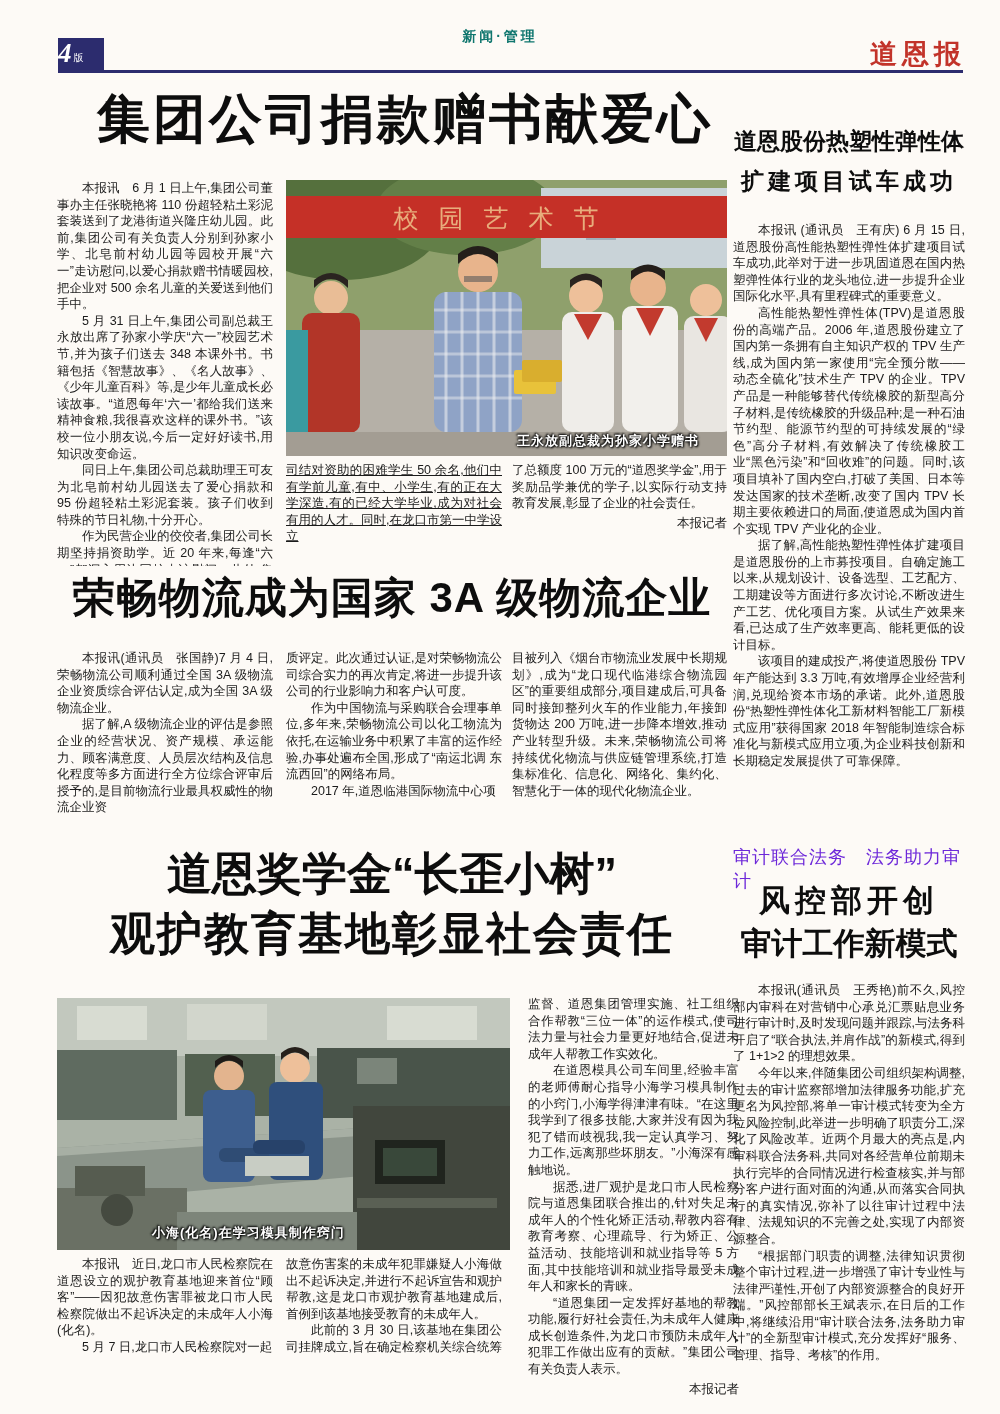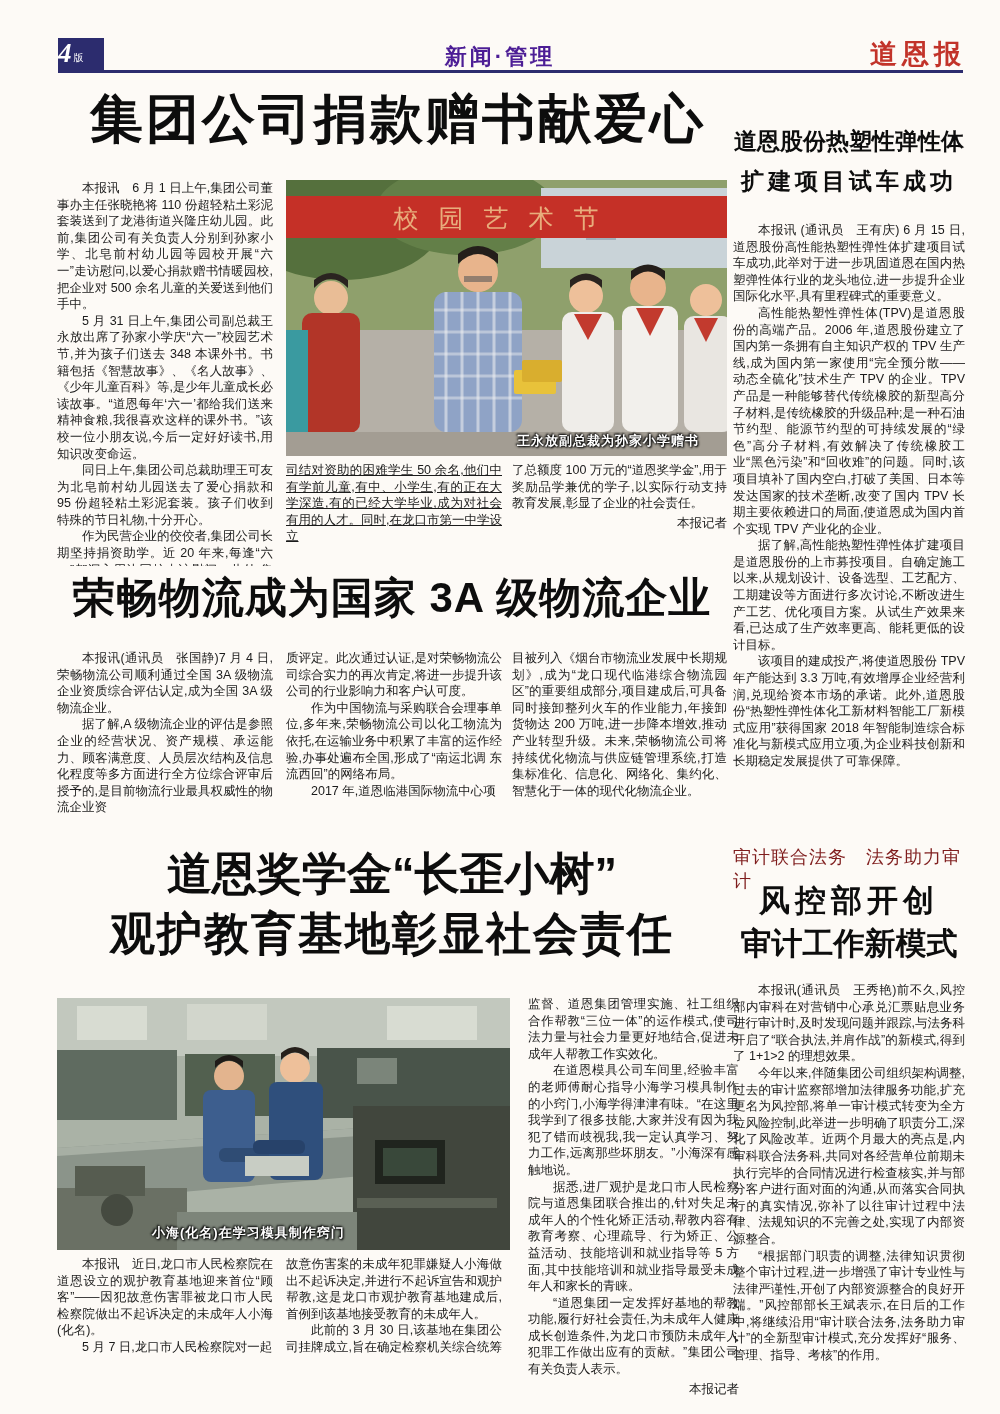"新闻·管理" #section-title { color: #4c1d95 -> #0f766e; font-size: 22px -> 14px; top: 42px -> 28px }
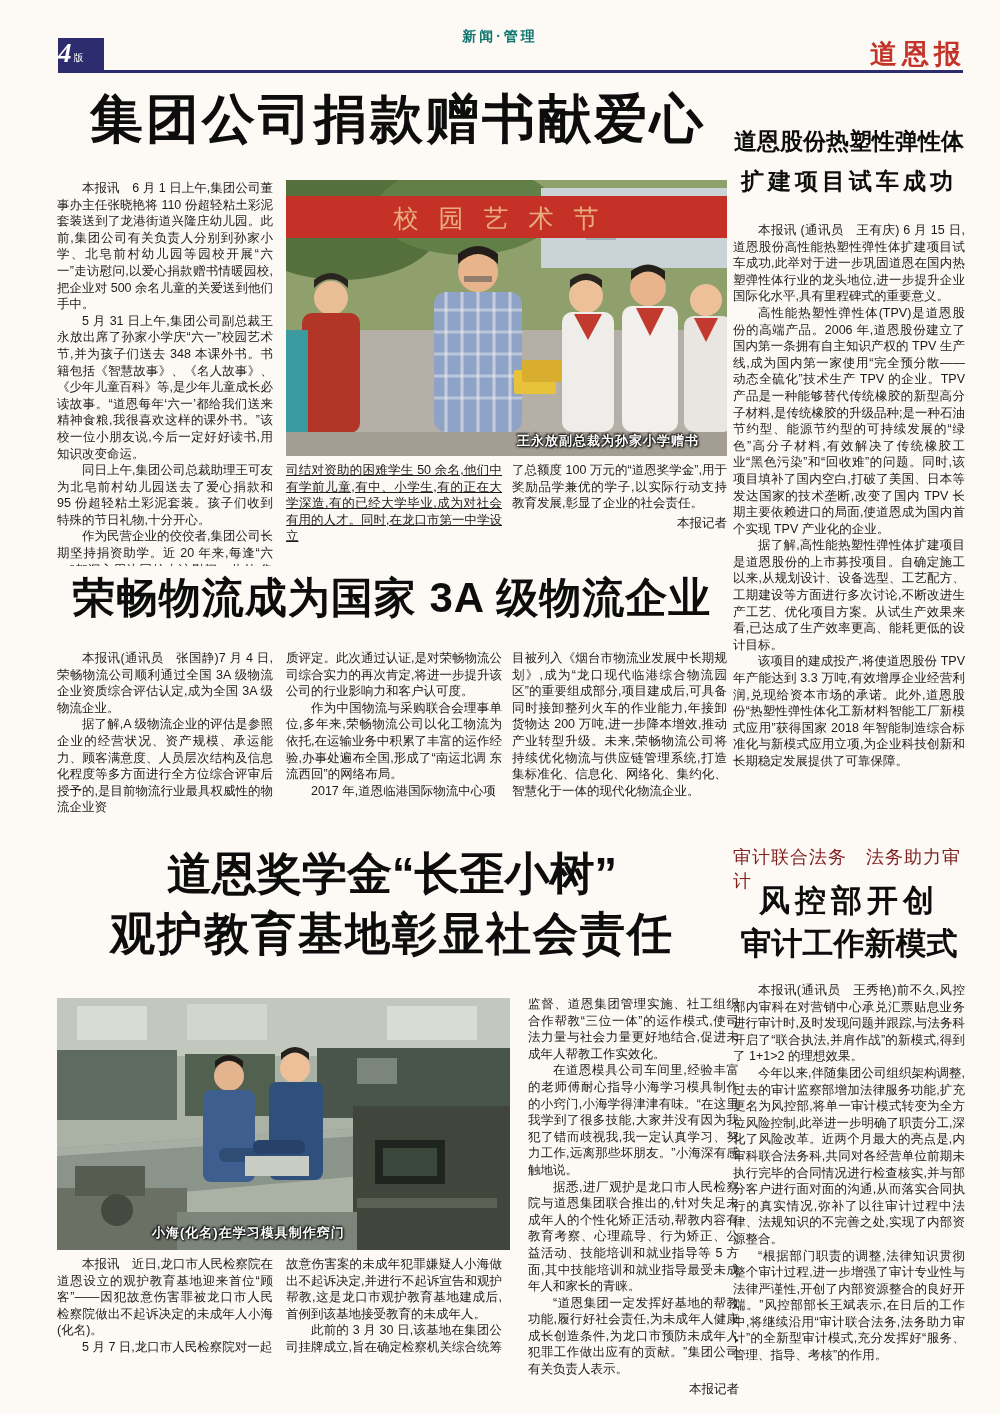"集团公司捐款赠书献爱心" #a1-headline { left: 63px -> 70px }
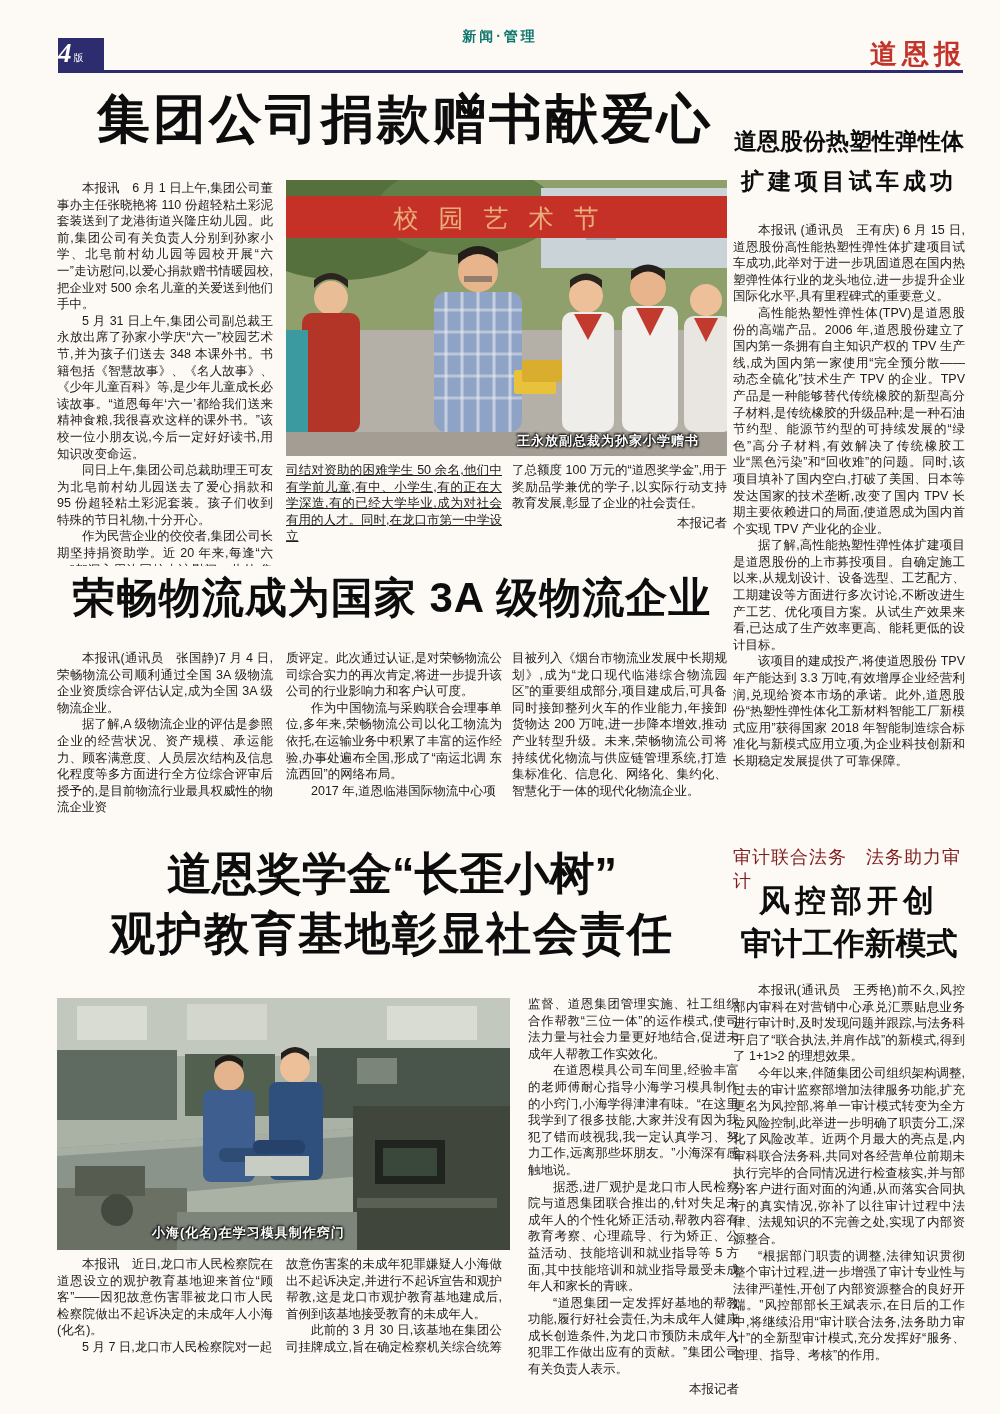"审计联合法务 法务助力审计" #a5-kicker { color: #7f1d1d -> #6d28d9 }
